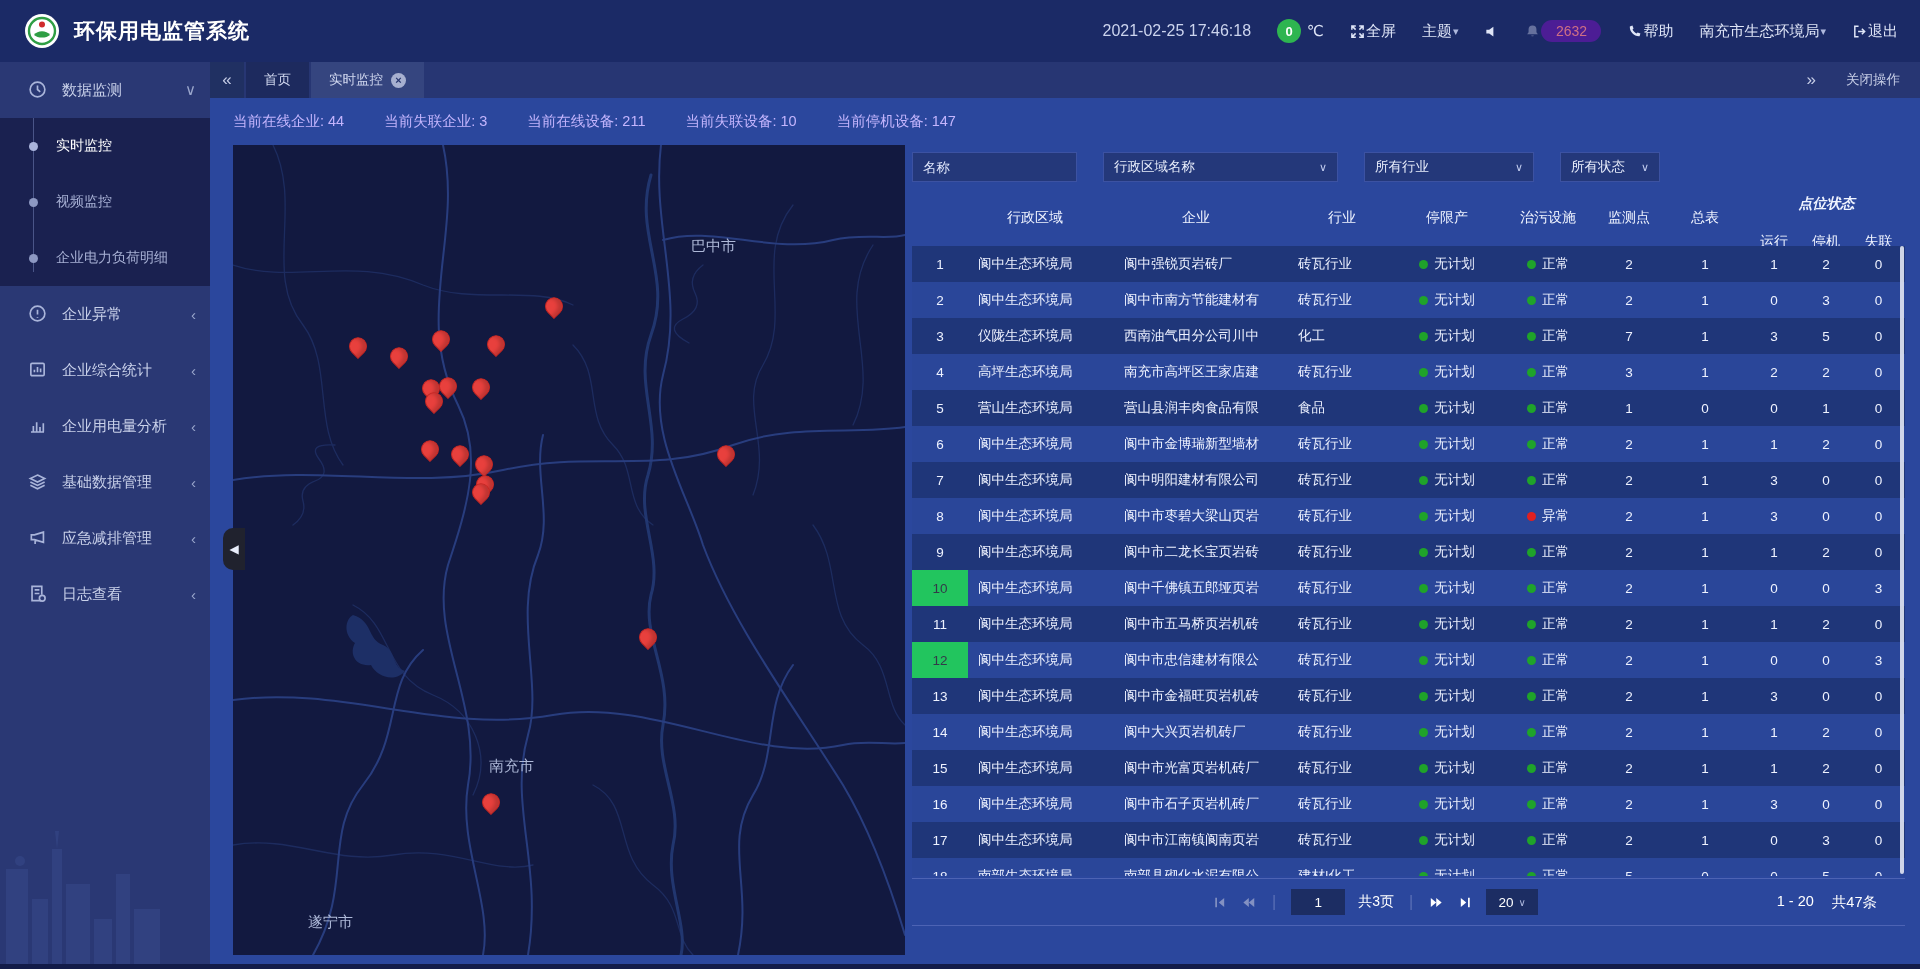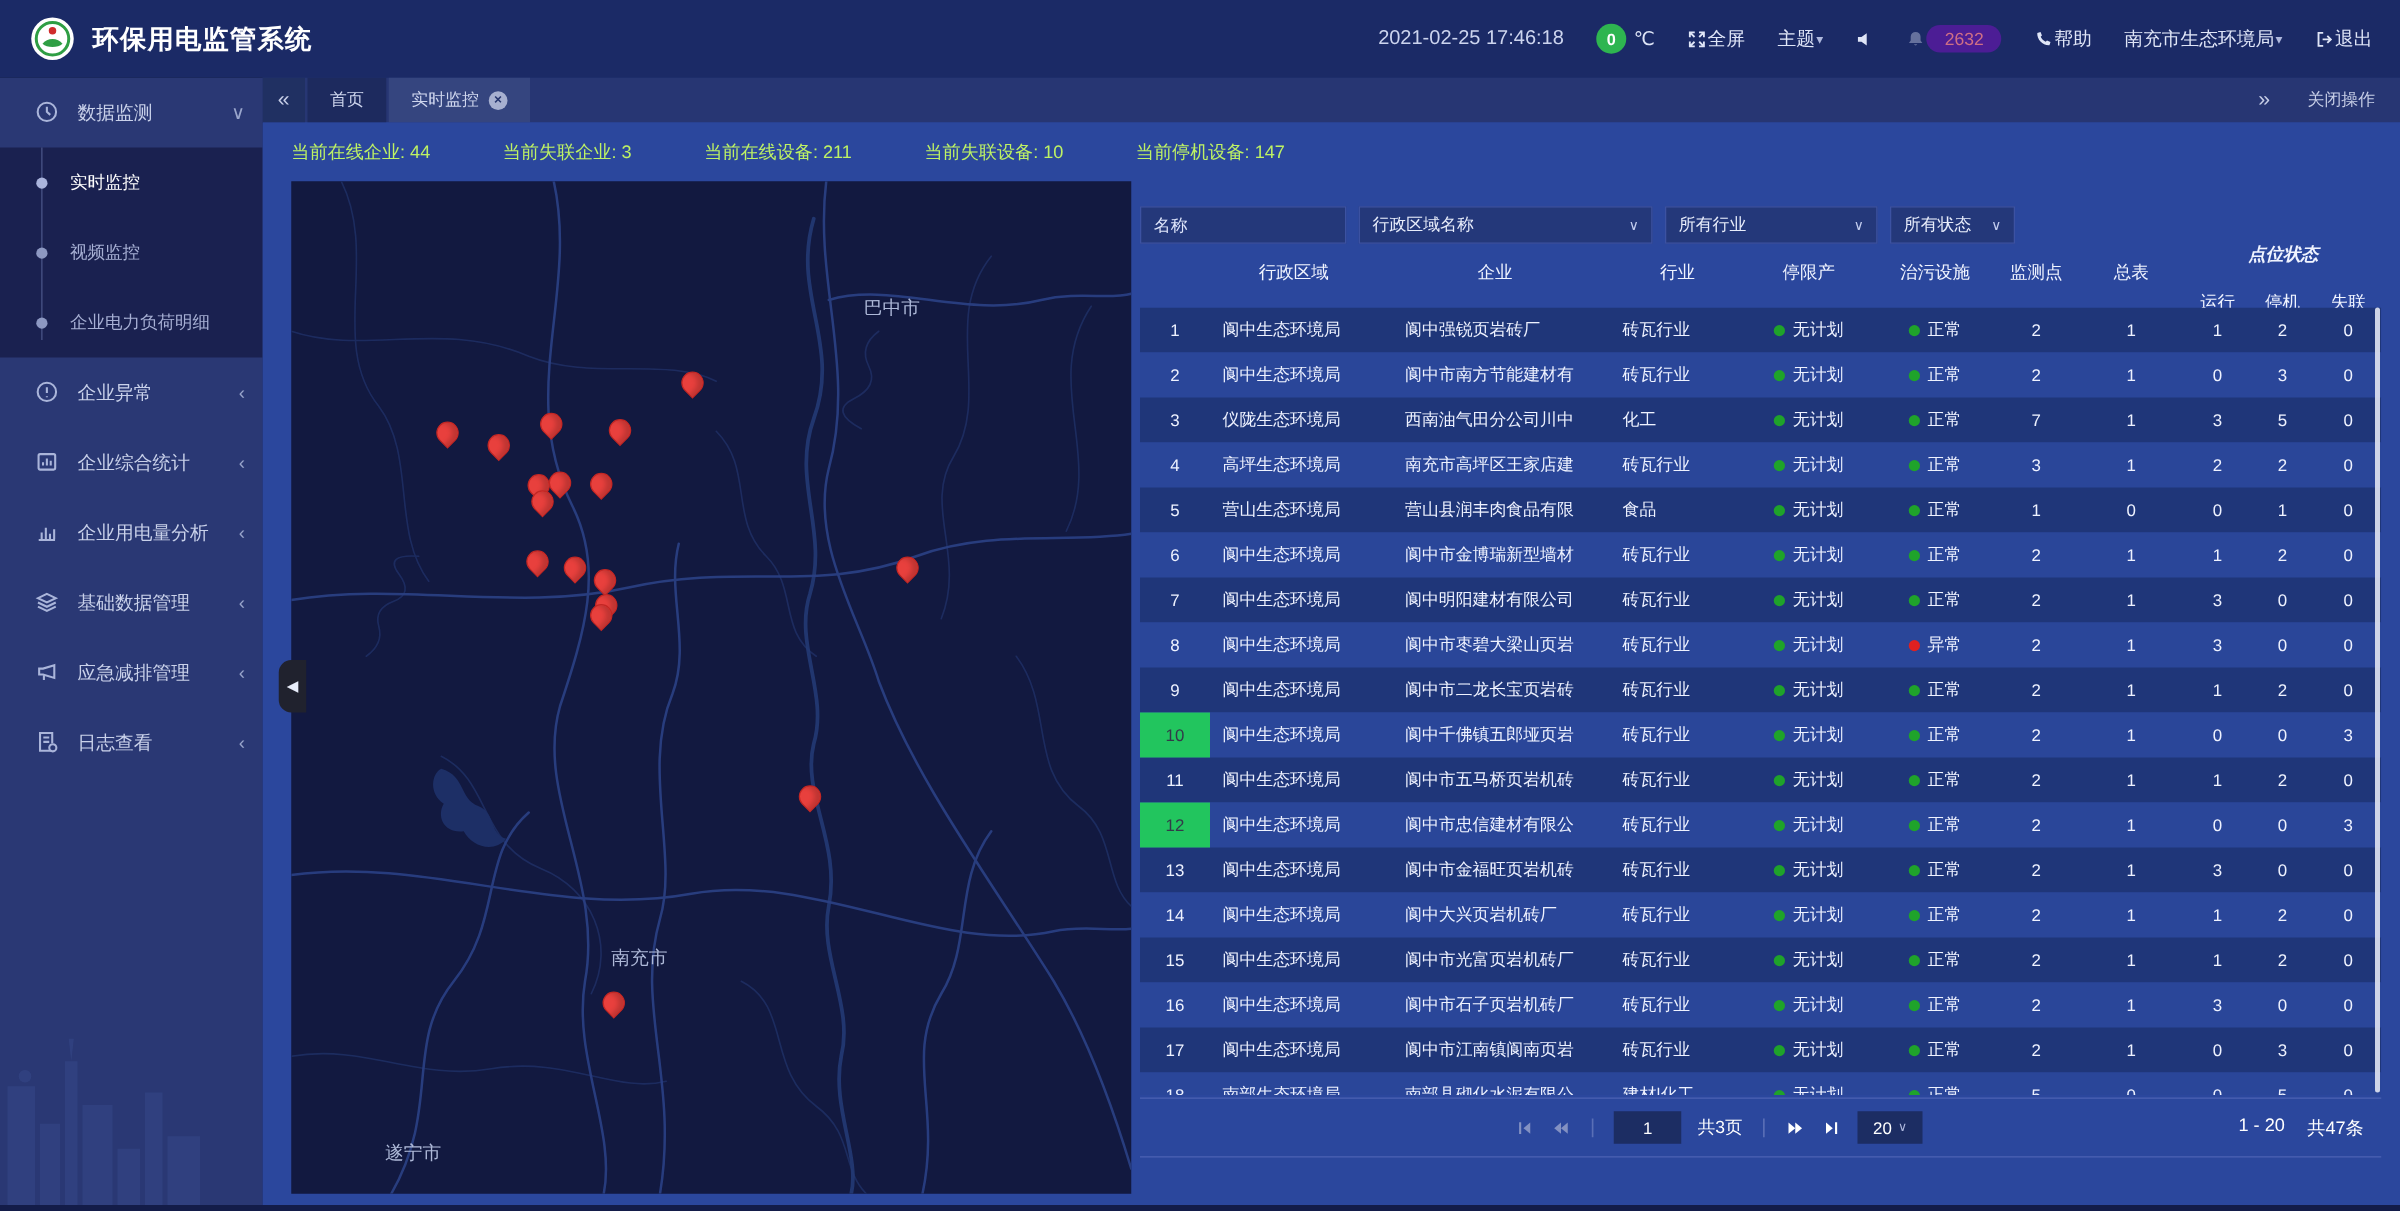"当前在线企业: 44" .statsbar { color: #bef264 -> #c4b5fd; gap: 58px -> 40px }
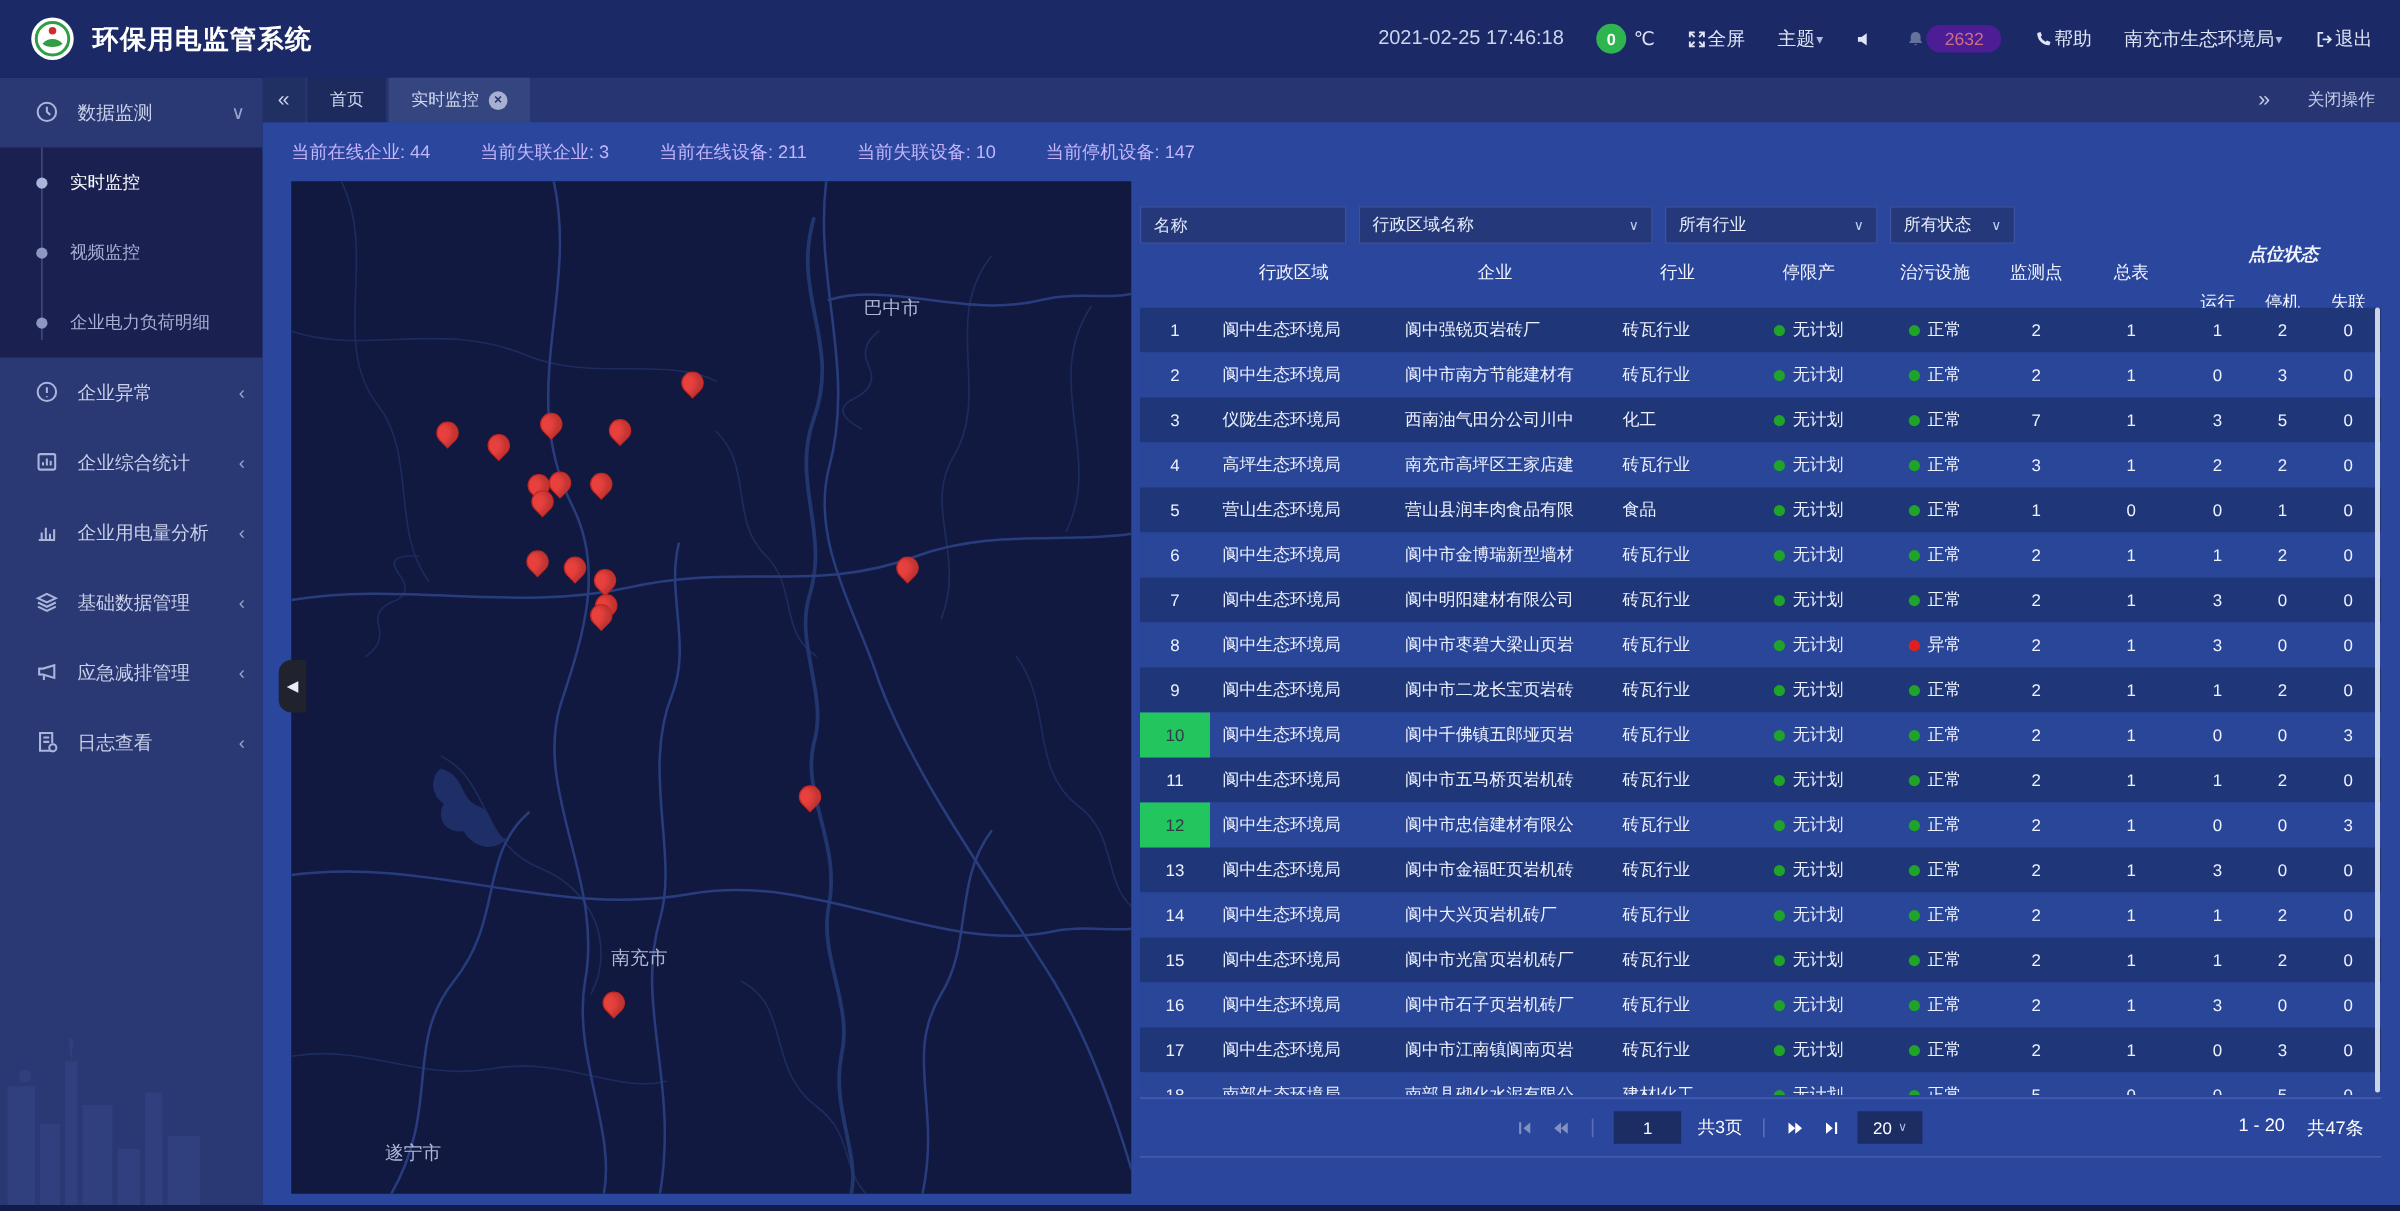"名称" .filters { gap: 10px -> 26px; top: 20px -> 7px }
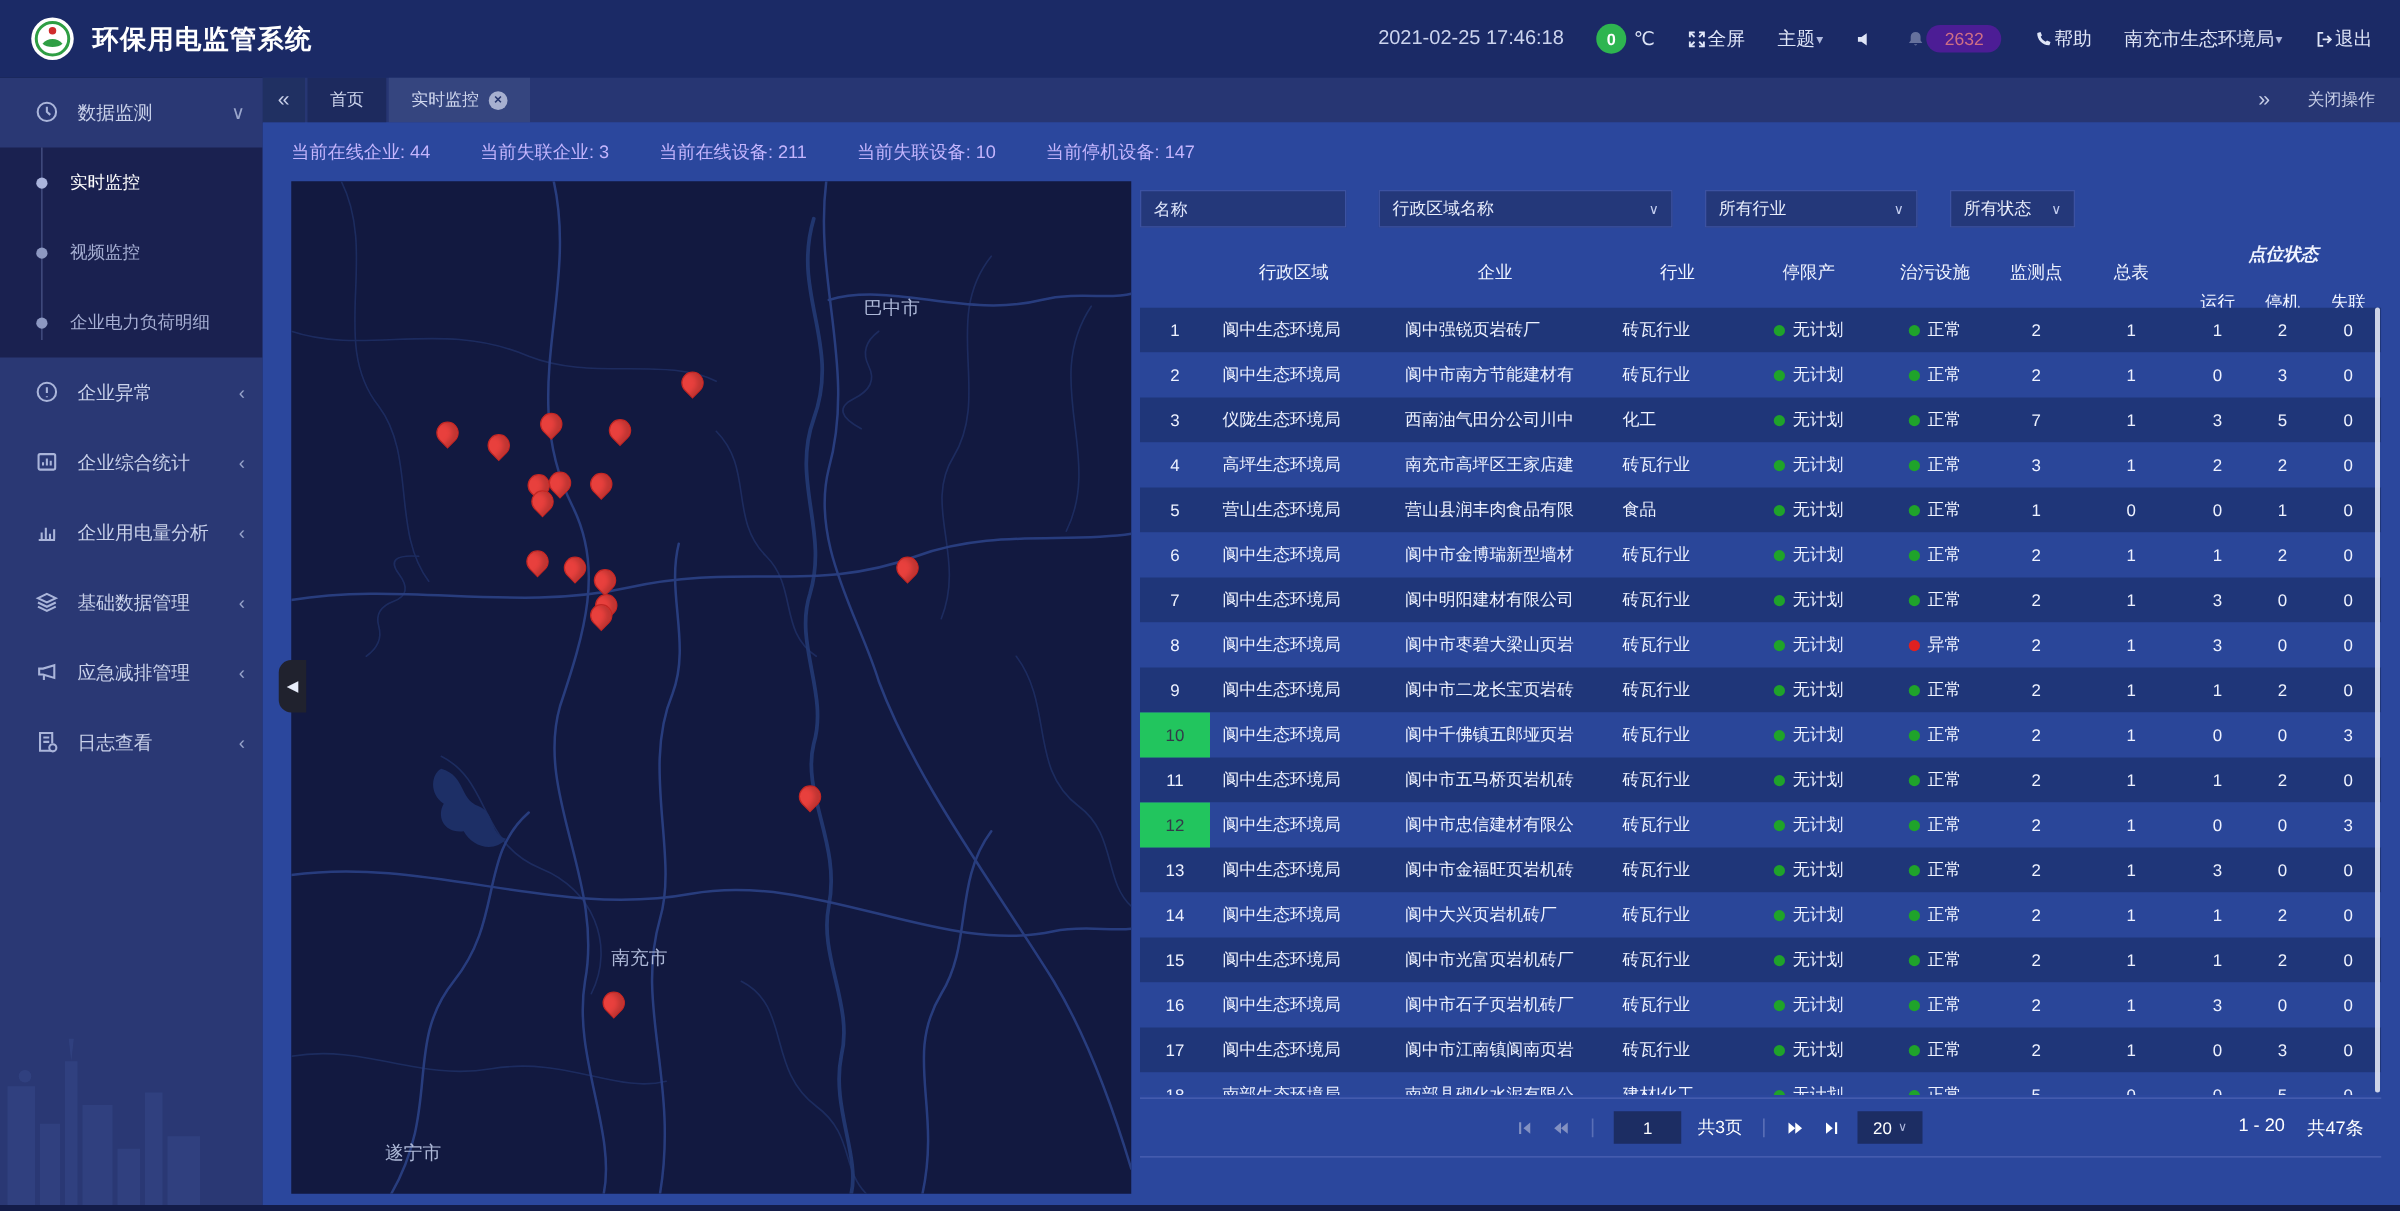"1 - 20" .pager-range { margin-right: 14px -> 28px }
